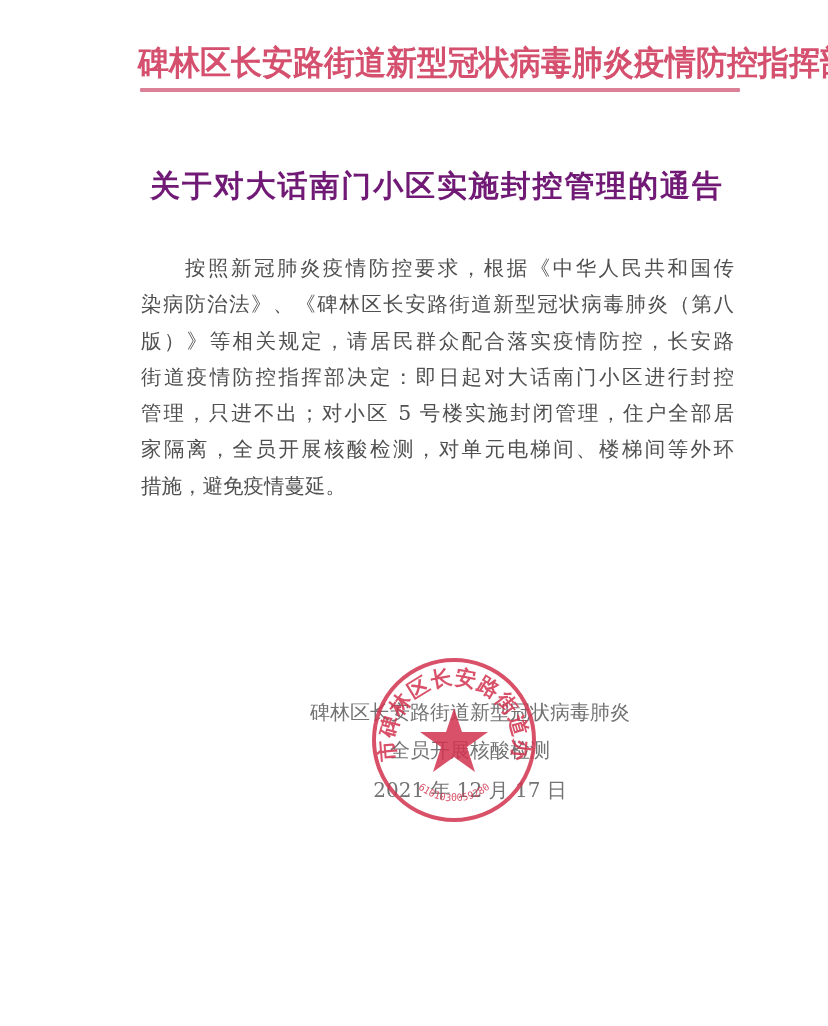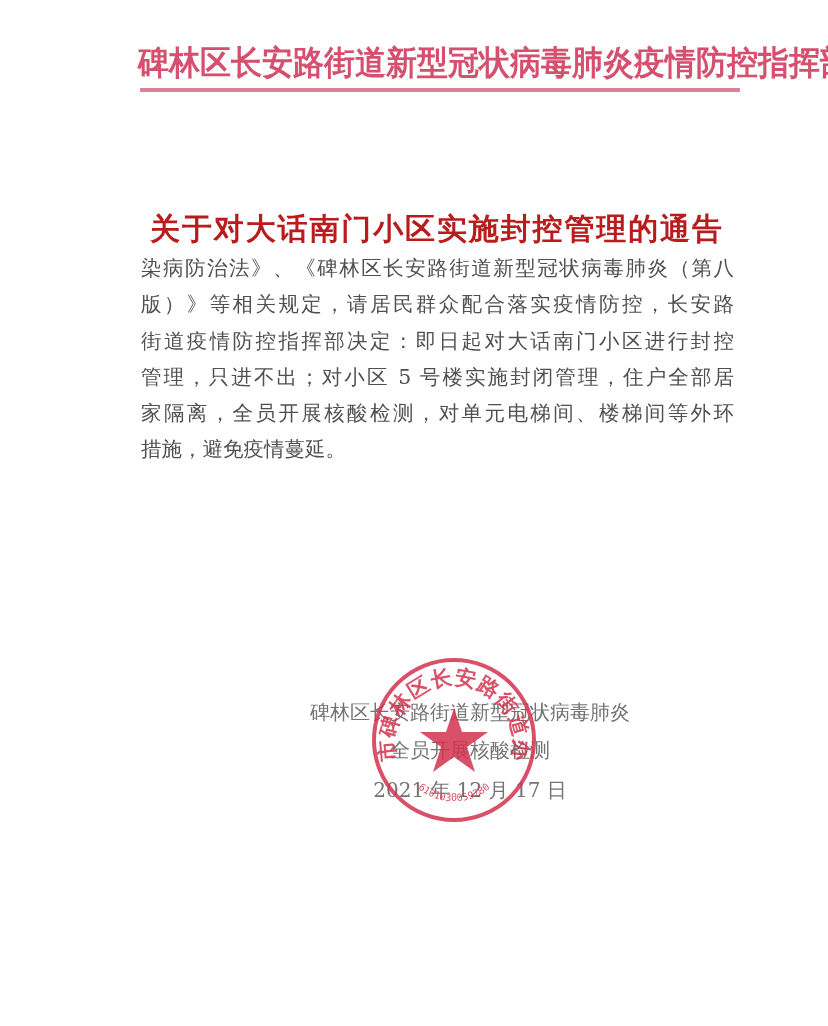"关于对大话南门小区实施封控管理的通告" .doc-title { color: #b91c1c -> #701a75; margin-top: 43px -> none }
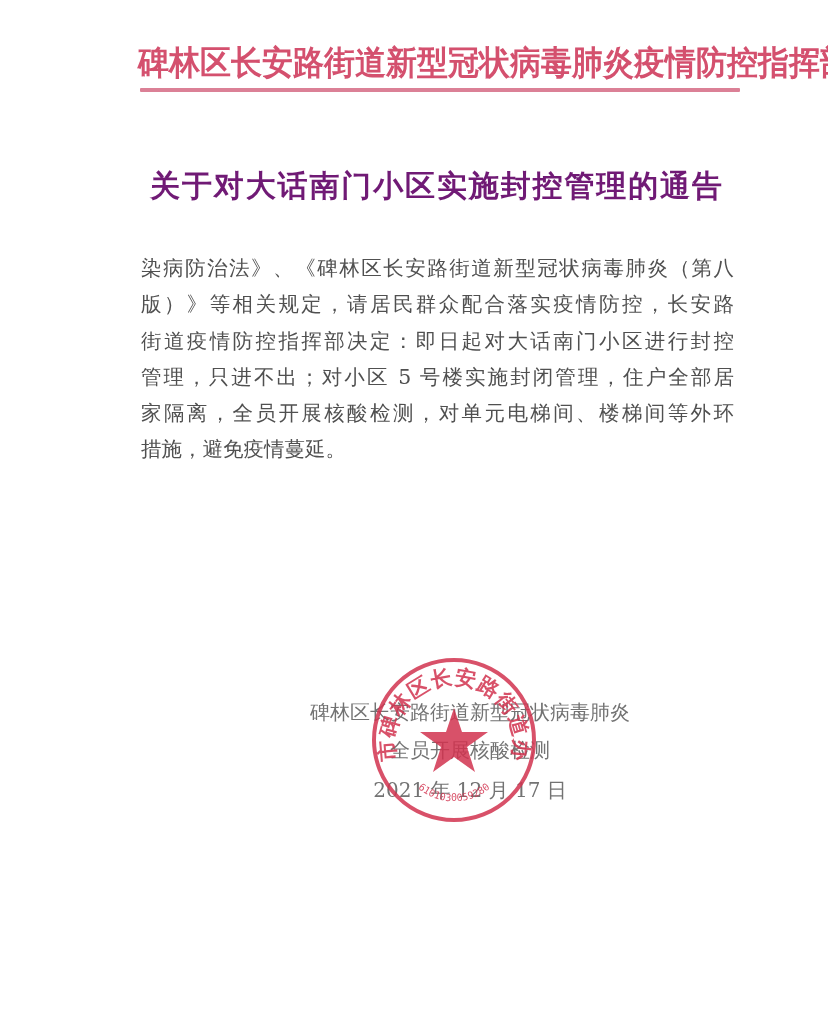"按照新冠肺炎疫情防控要求，根据《中华人民共和国传" span.line { html: none -> <span>按照新冠肺炎疫情防控要求，根据《中华人民共和国传</span> }
